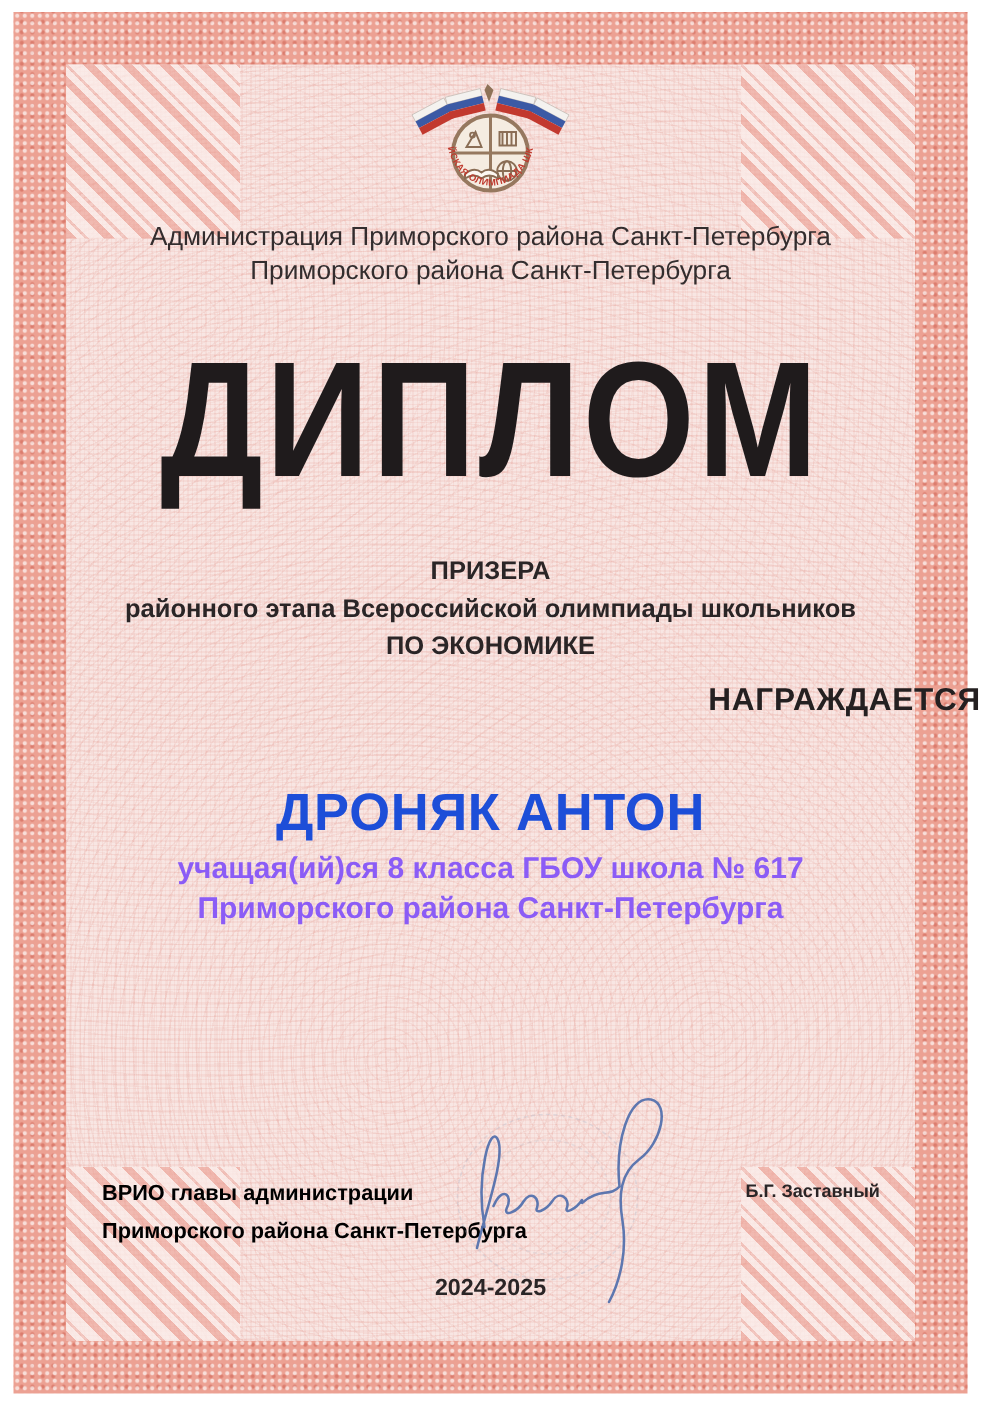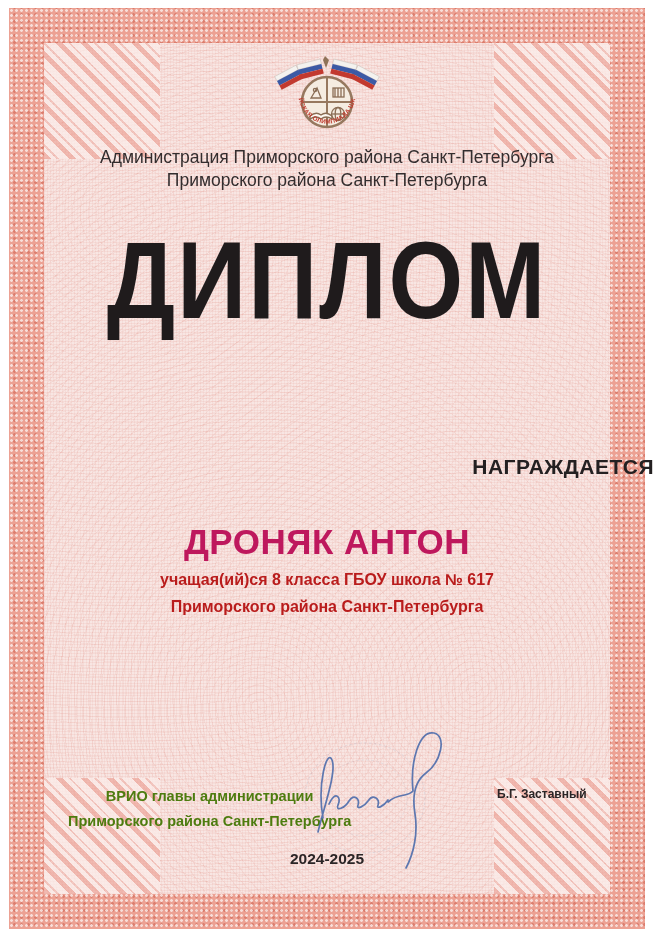"ПРИЗЕРА" div.abs { html: none -> <div> <div>ПРИЗЕРА</div> <div>районного этапа Всероссийской олимпиады школьников</div> <div>ПО ЭКОНОМИКЕ</div> </div> }
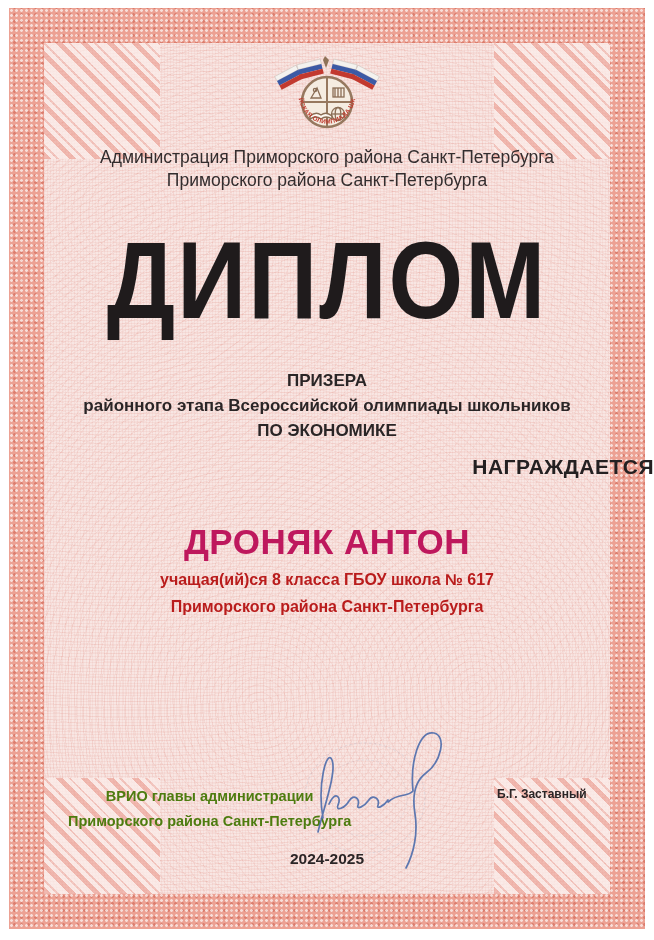"ДРОНЯК АНТОН" .recipient-name { color: #be185d -> #1d4ed8 }
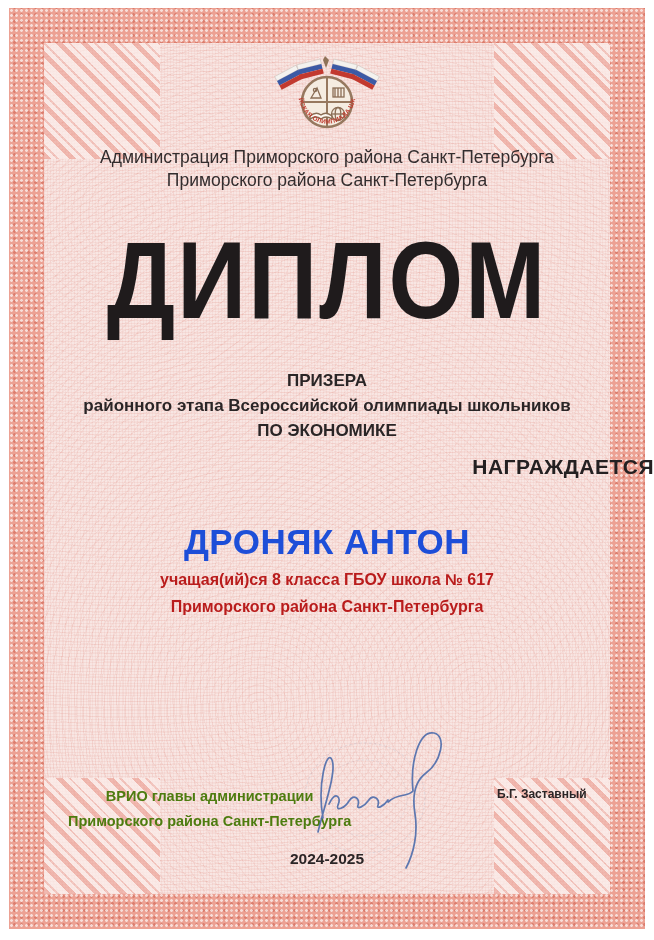"учащая(ий)ся 8 класса ГБОУ школа" .recipient-details { color: #b91c1c -> #8b5cf6; font-size: 16px -> 20px }
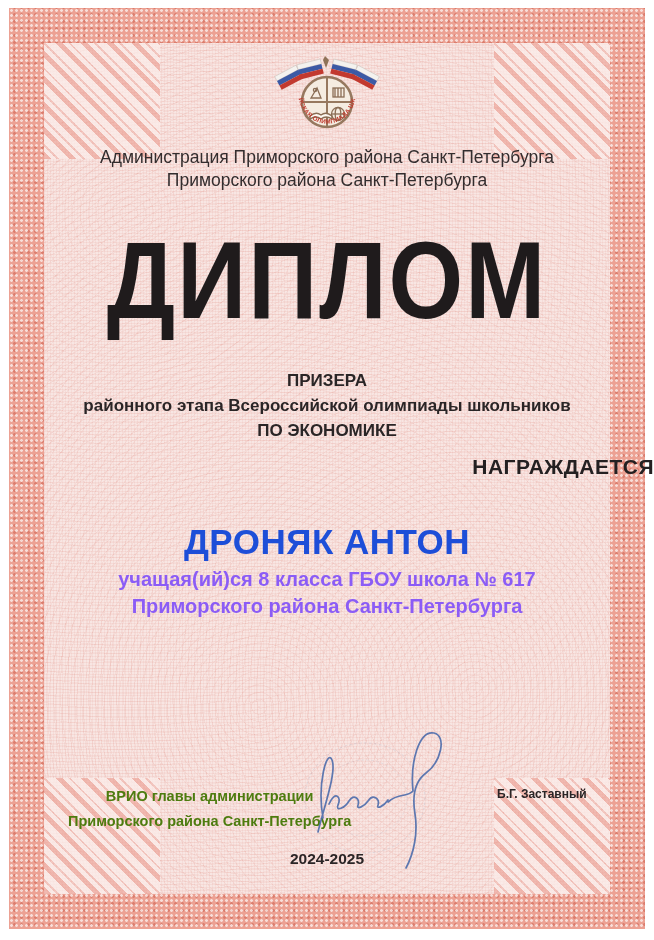"ВРИО главы администрации" .sig-title { color: #4d7c0f -> #000000; text-align: center -> left }
